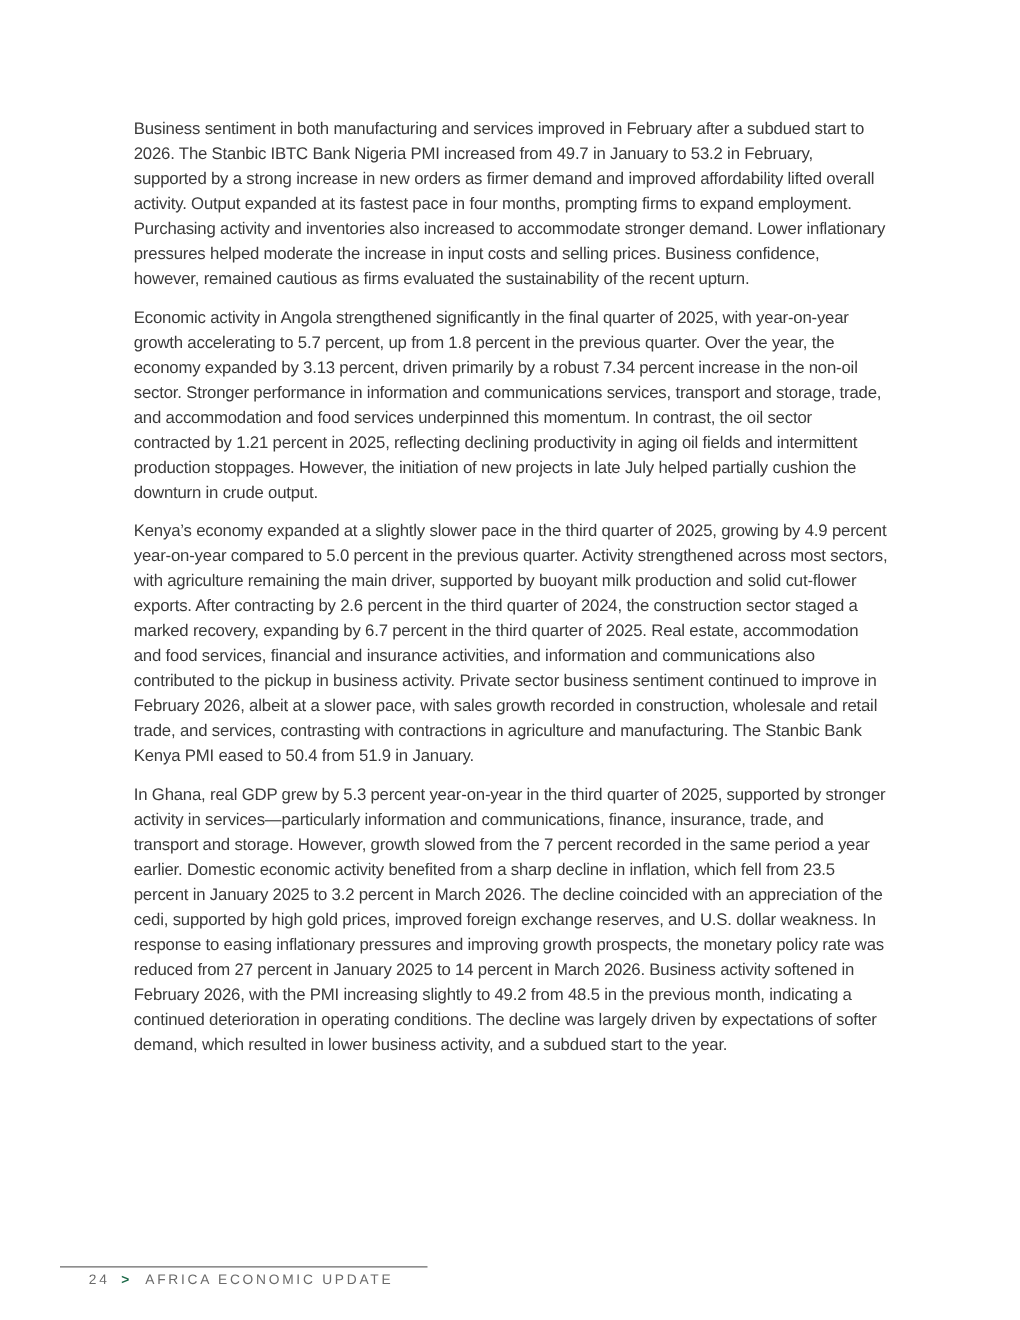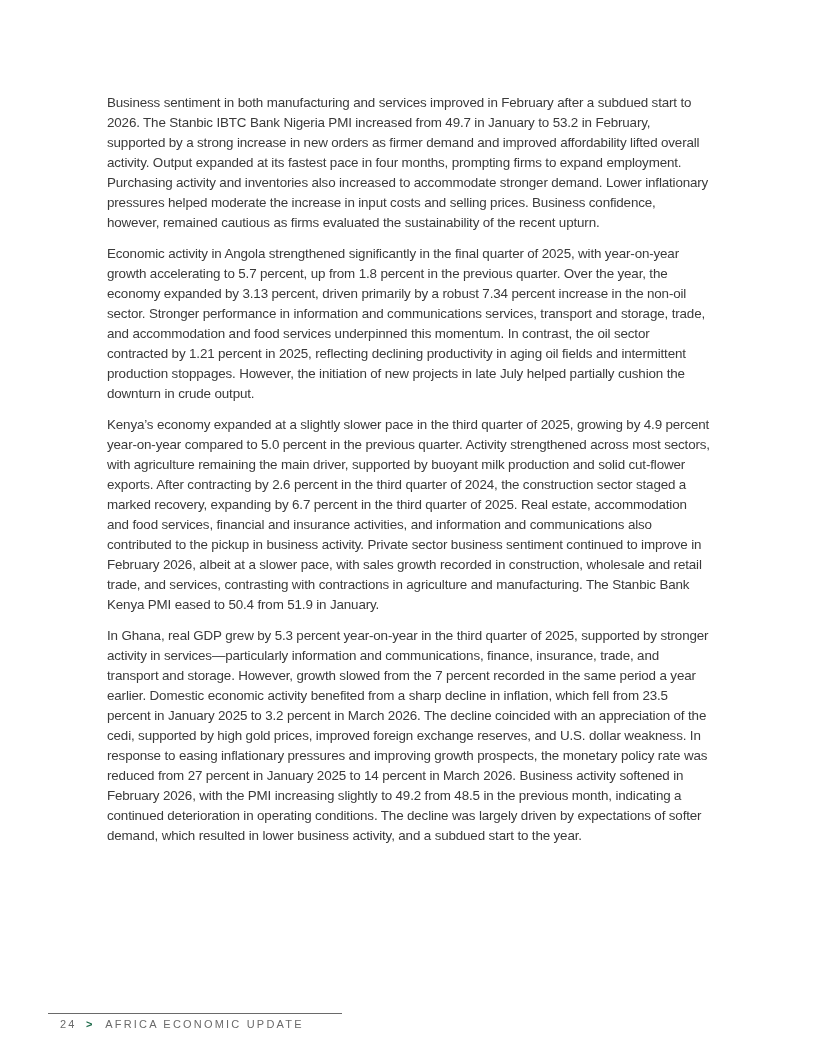"24 > AFRICA ECONOMIC UPDATE" .footer { left: 60px -> 71px }
